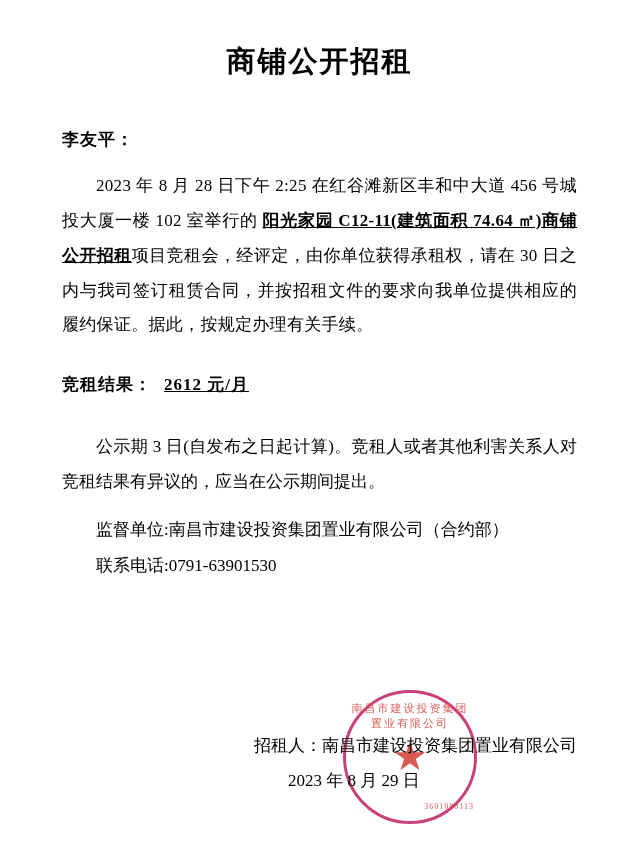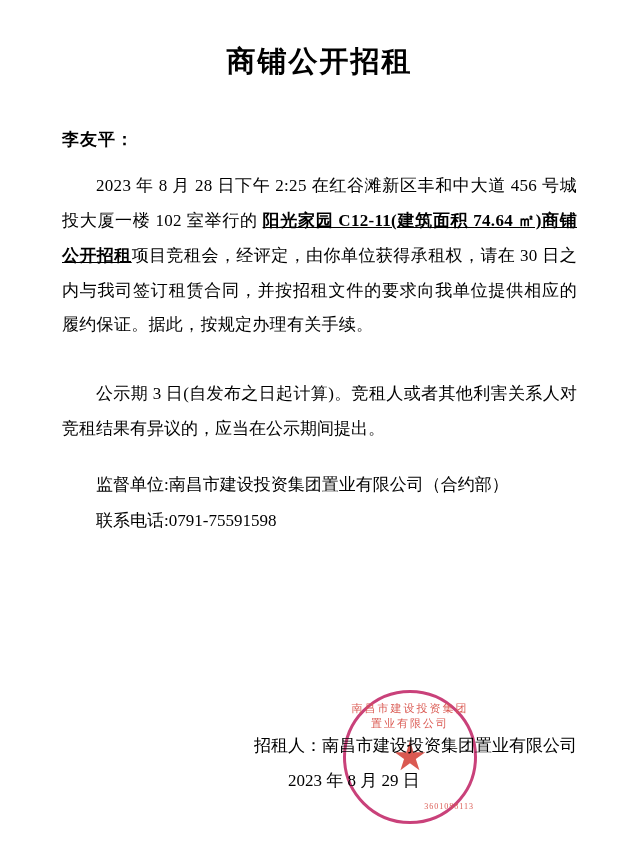"竞租结果： 2612 元/月" div.result-line { html: none -> <div> <span>竞租结果：</span><span>2612 元/月</span> </div> }
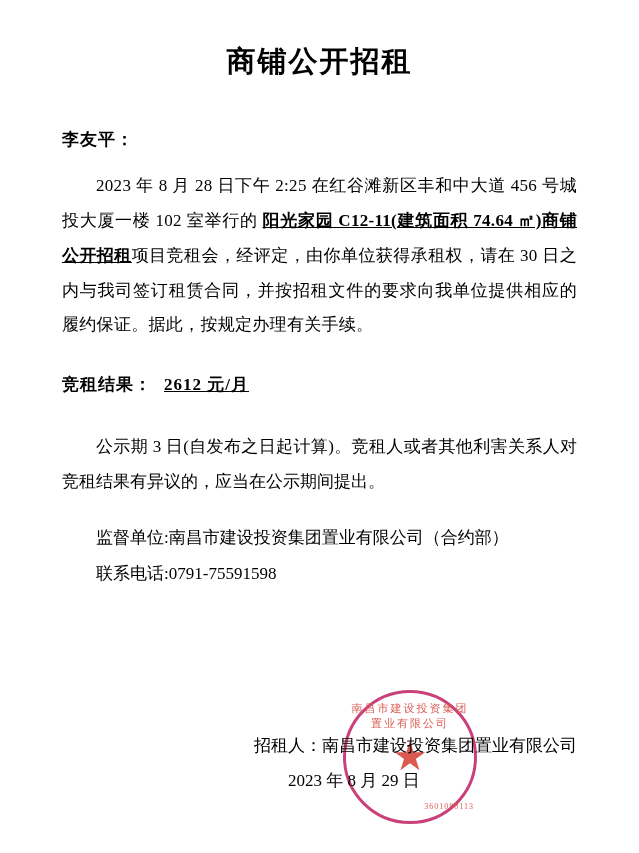"监督单位:南昌市建设投资集团置业有限公司（合约部）" .info-line { margin-top: 22px -> 14px }
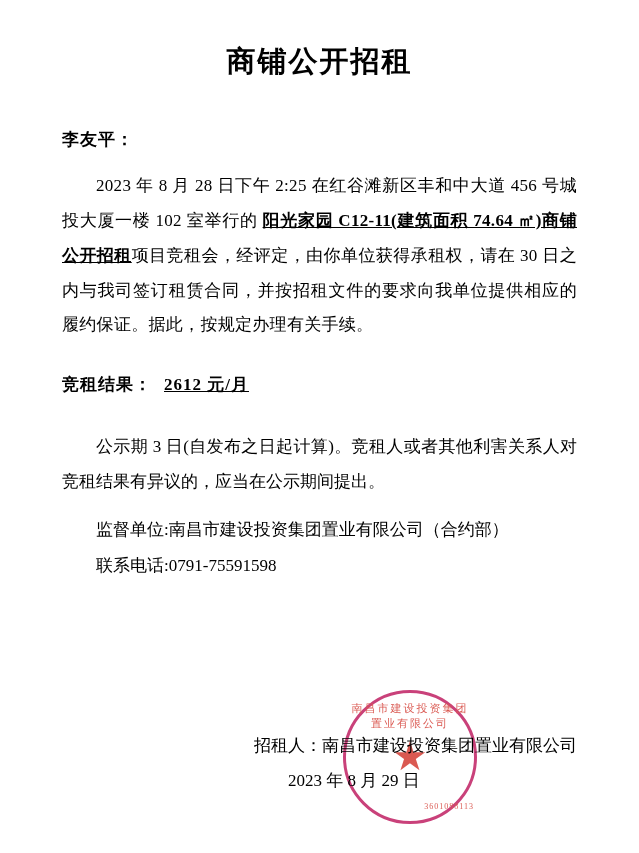"联系电话:0791-75591598" div.info-line { text: :0791-75591598 -> :0791-63901530 }
